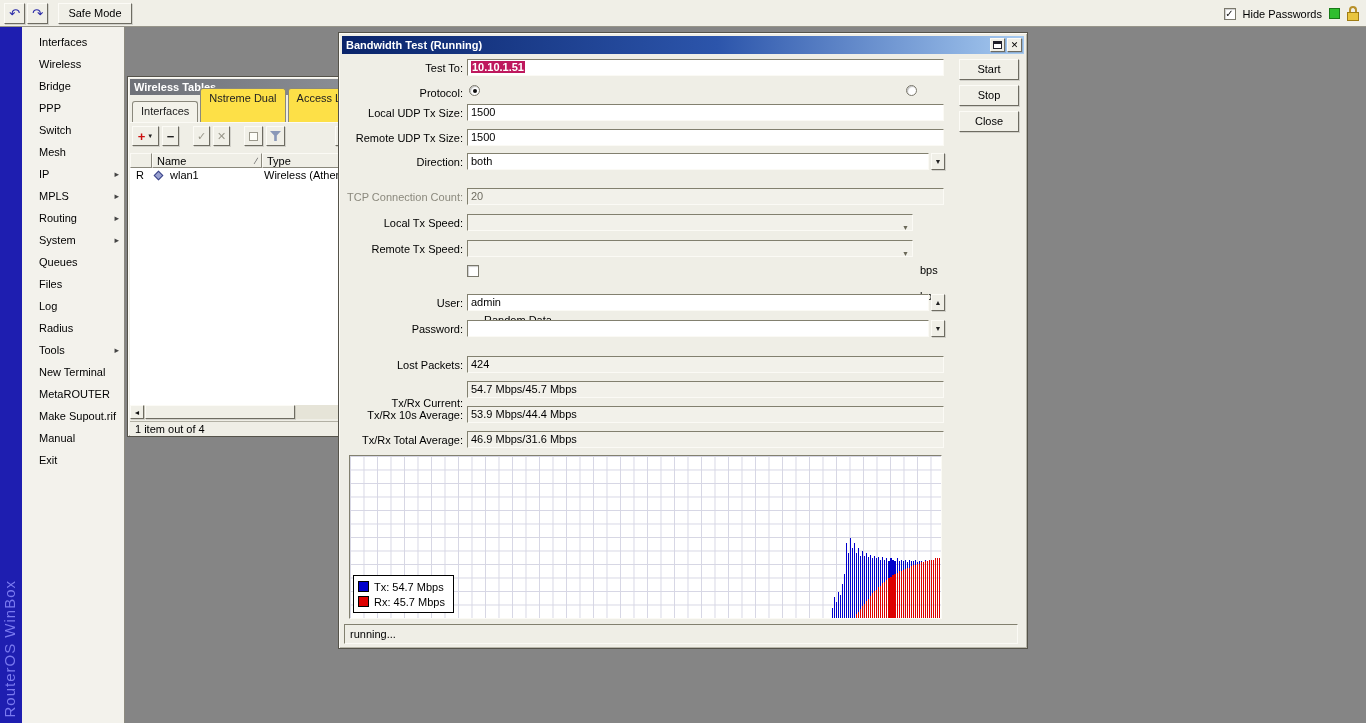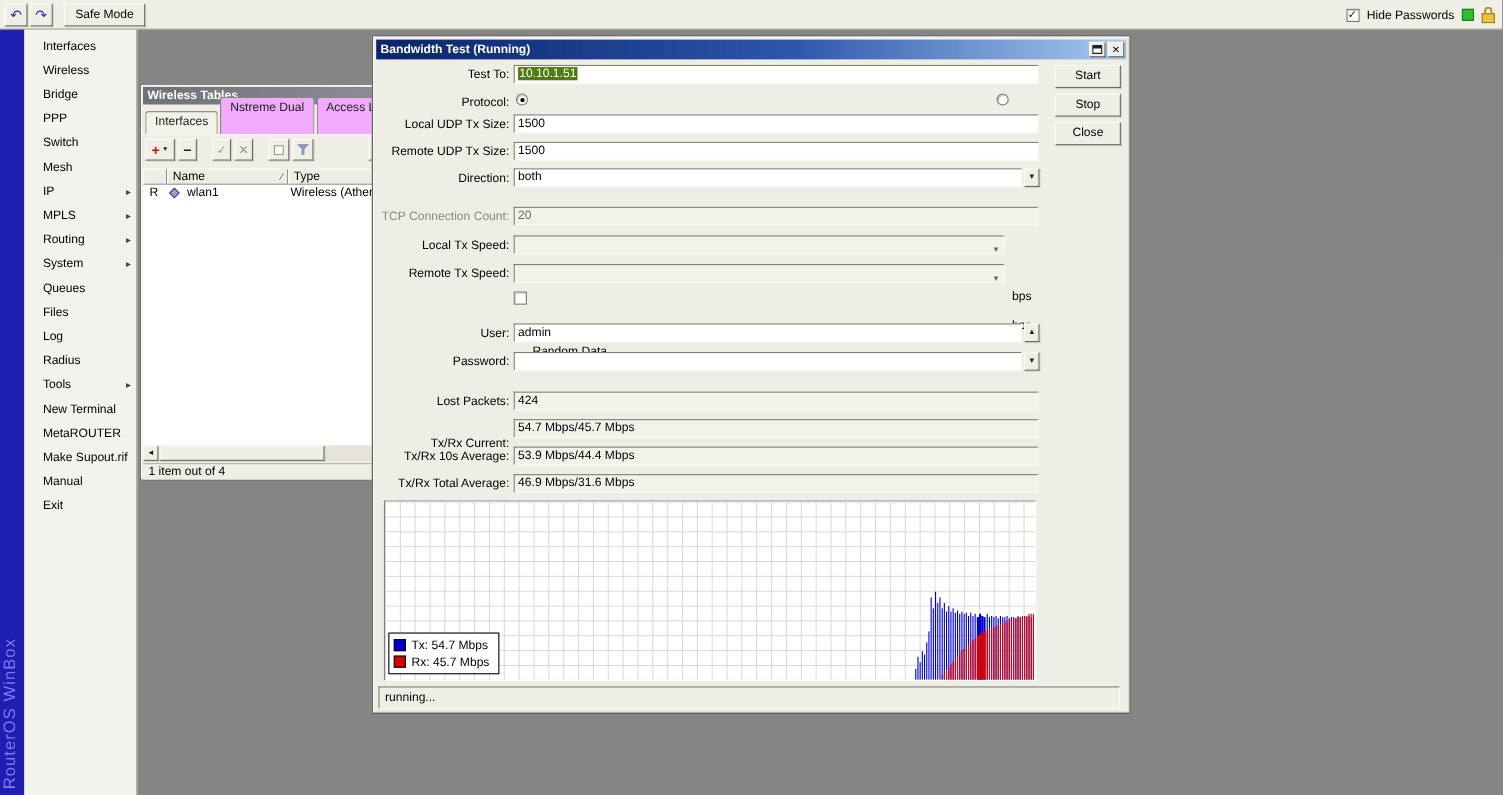"10.10.1.51" .sel { background: #4d7c0f -> #be185d; font-weight: none -> bold }
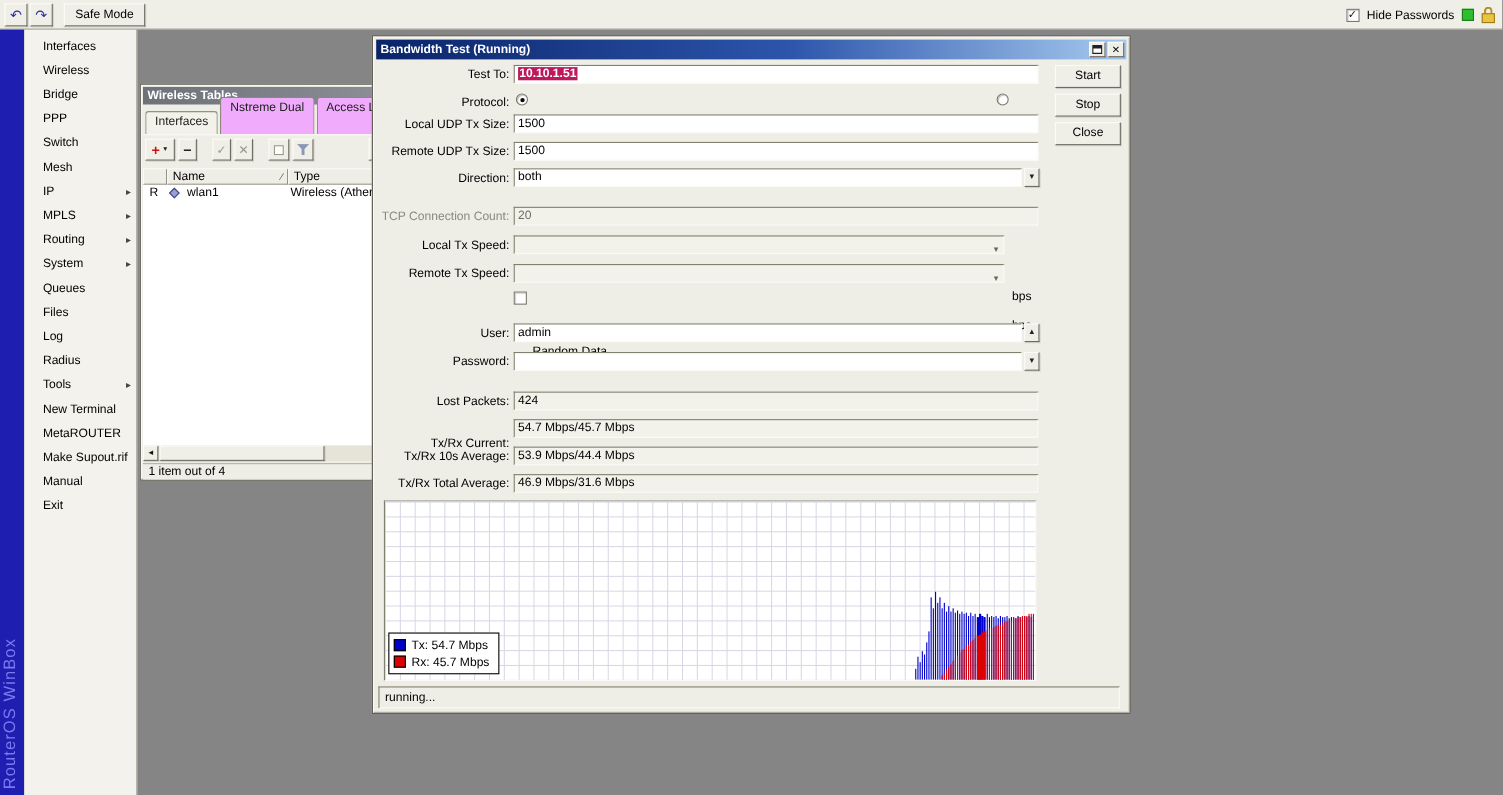"Nstreme Dual" .tab { background: #f0abfc -> #fde047 }
